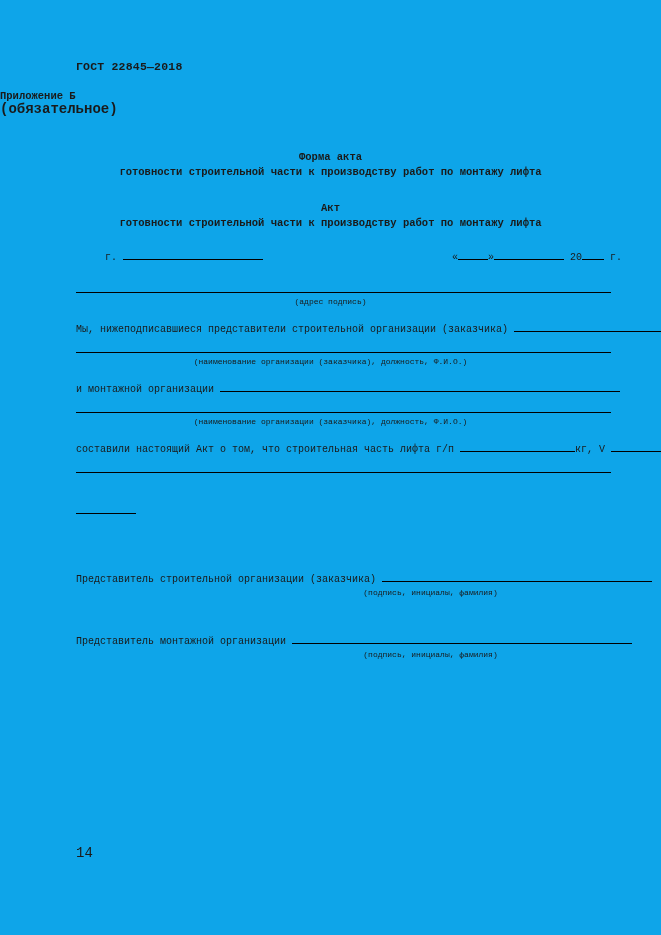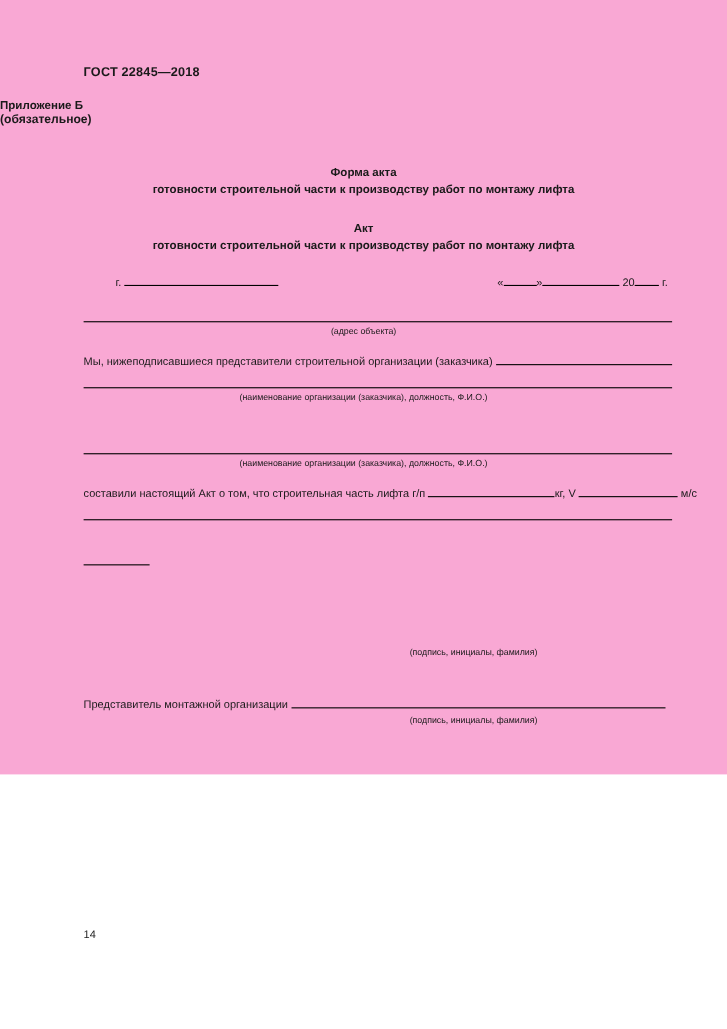"ГОСТ 22845—2018" .page { background: #f9a8d4 -> #0ea5e9; font-family: none -> Liberation Mono, monospace; height: 704px -> 935px }
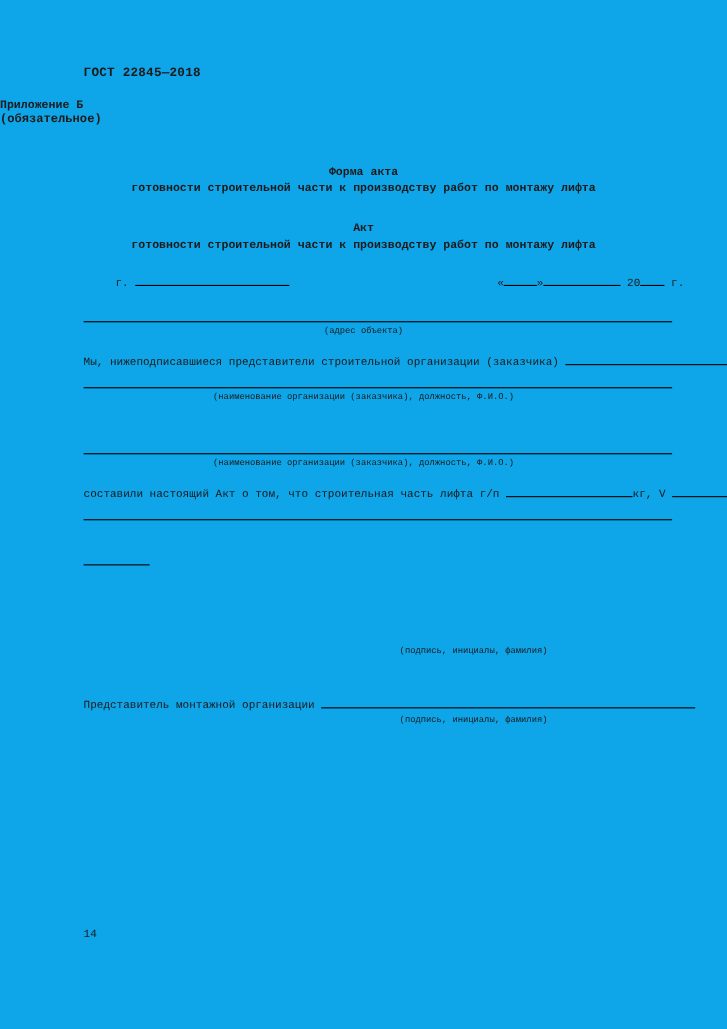"(обязательное)" .appendix-line2 { font-size: 11px -> 14px }
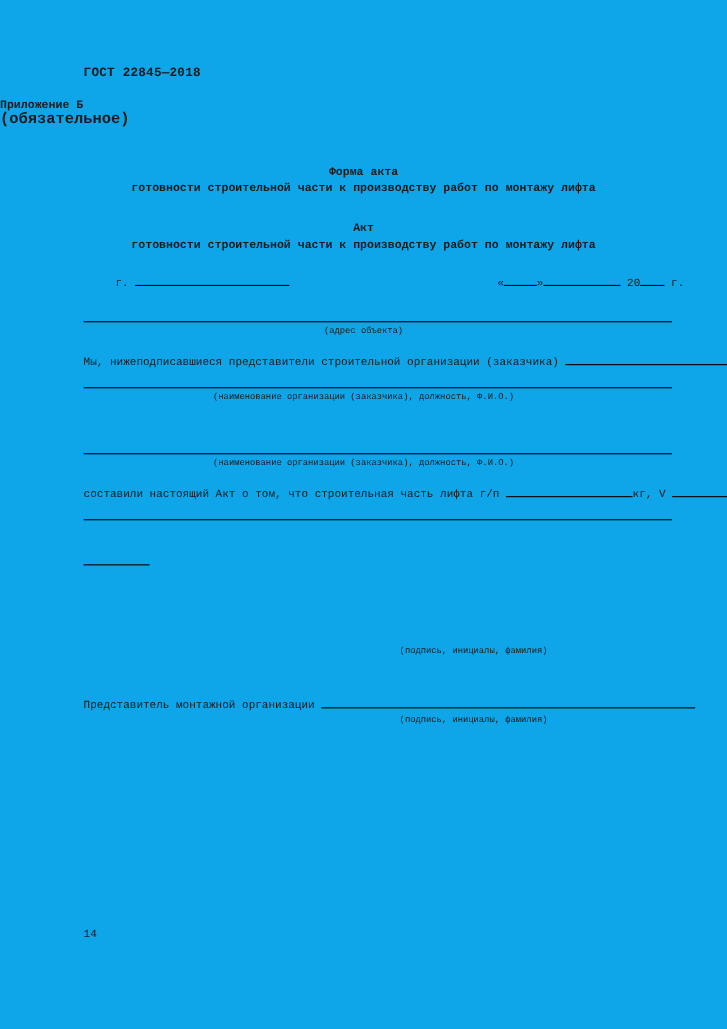"(адрес объекта)" div.caption { text: объекта -> подпись }
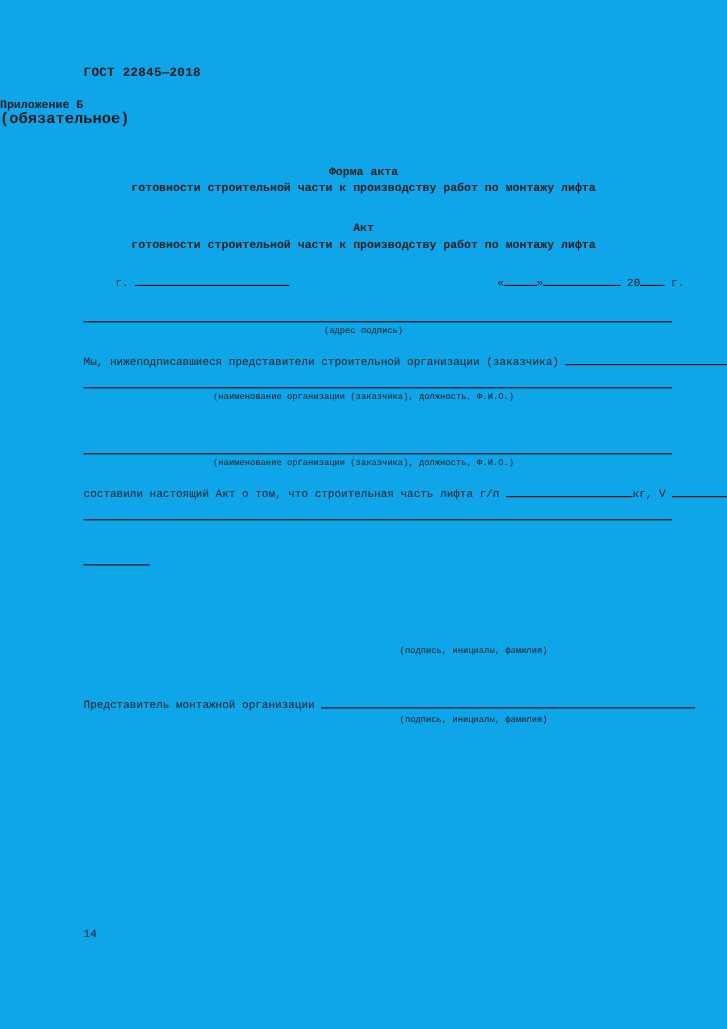"и монтажной организации" div.row { html: none -> <div> <span>и монтажной организации</span> <span></span> </div> }
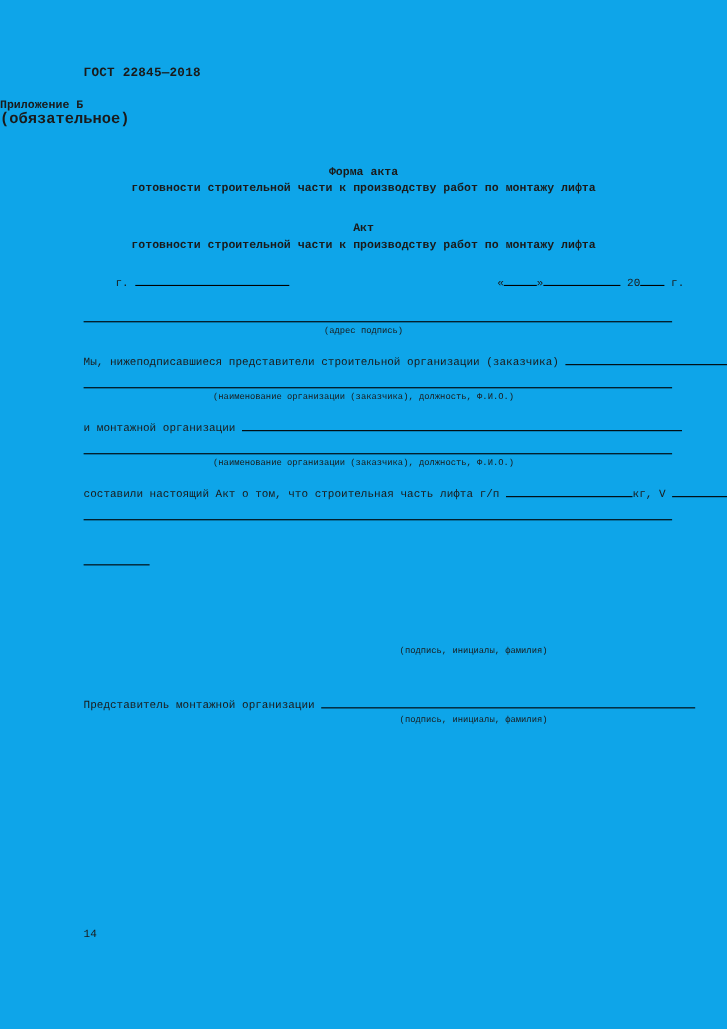"Представитель строительной организации" div.row { html: none -> <div> <span>Представитель строительной организации (заказчика)</span> <span></span> </div> }
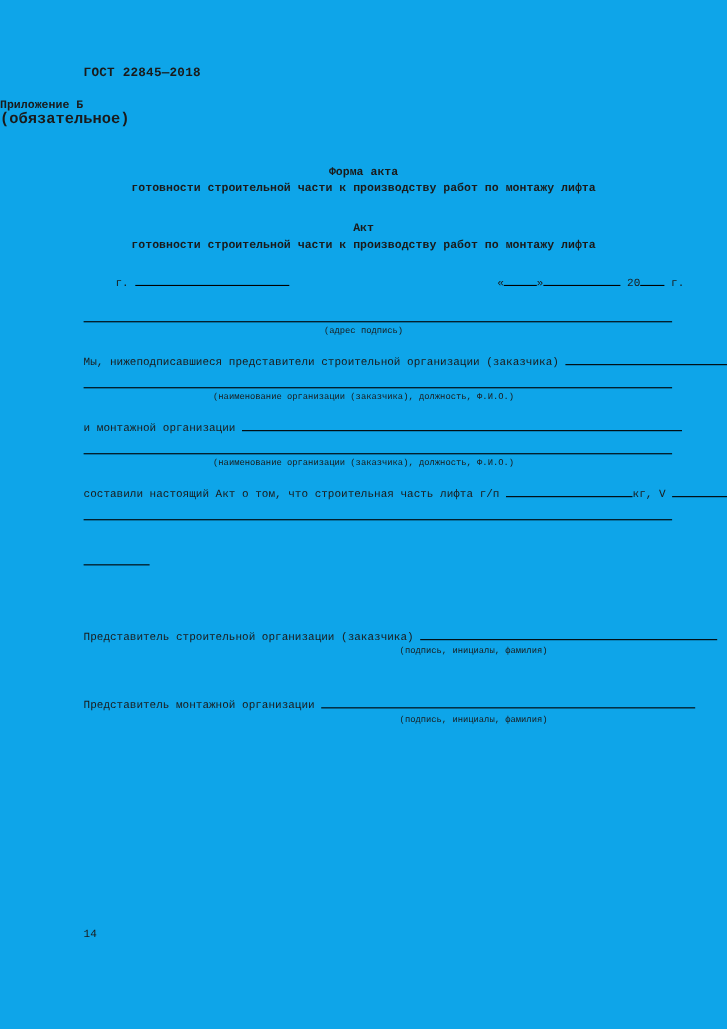"14" .page-num { font-size: 10px -> 14px }
